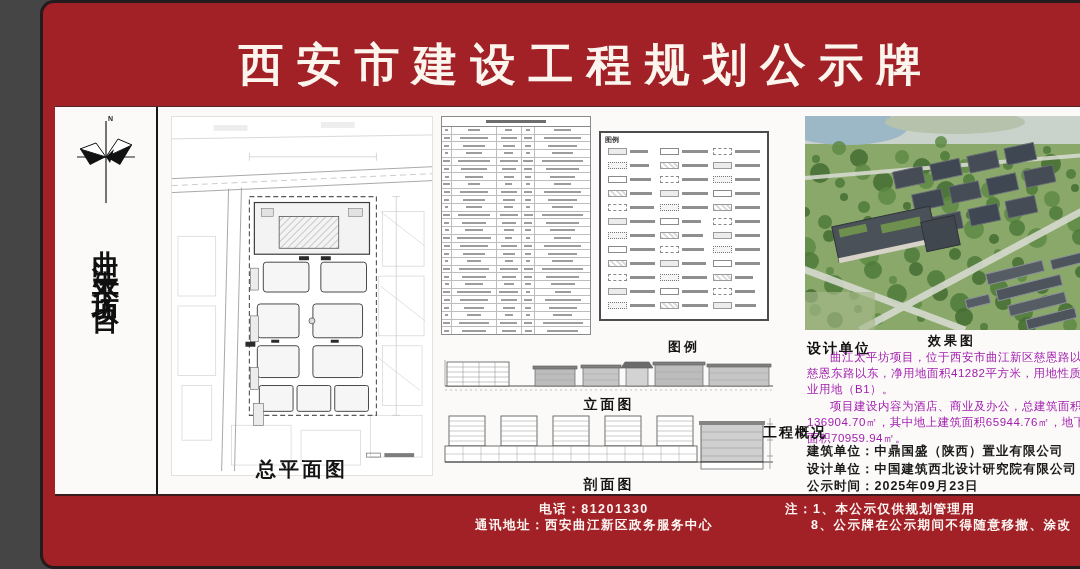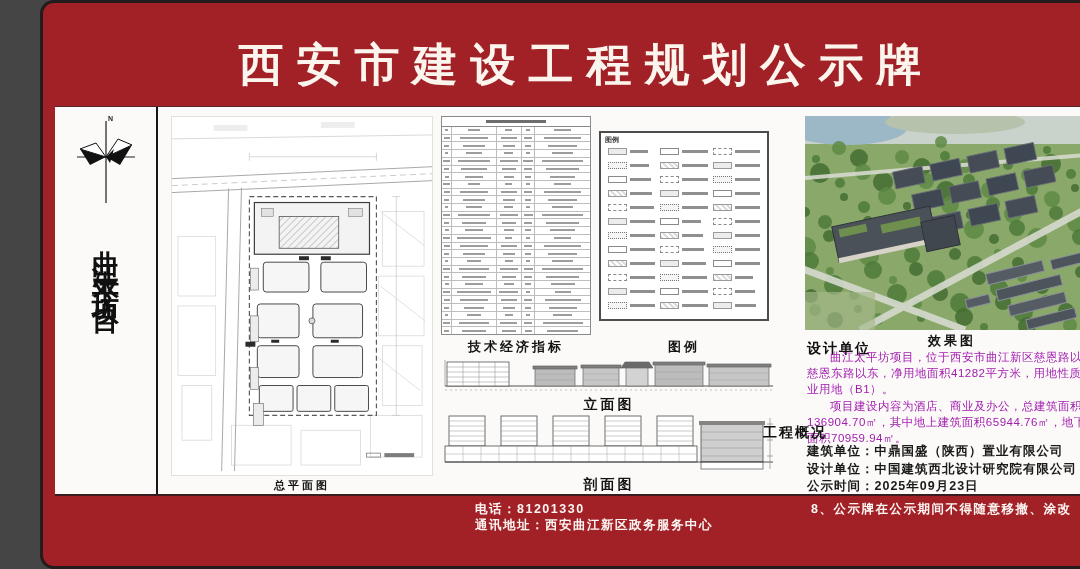"技术经济指标" div.sec-label { html: <div>技术经济指标</div> -> none }
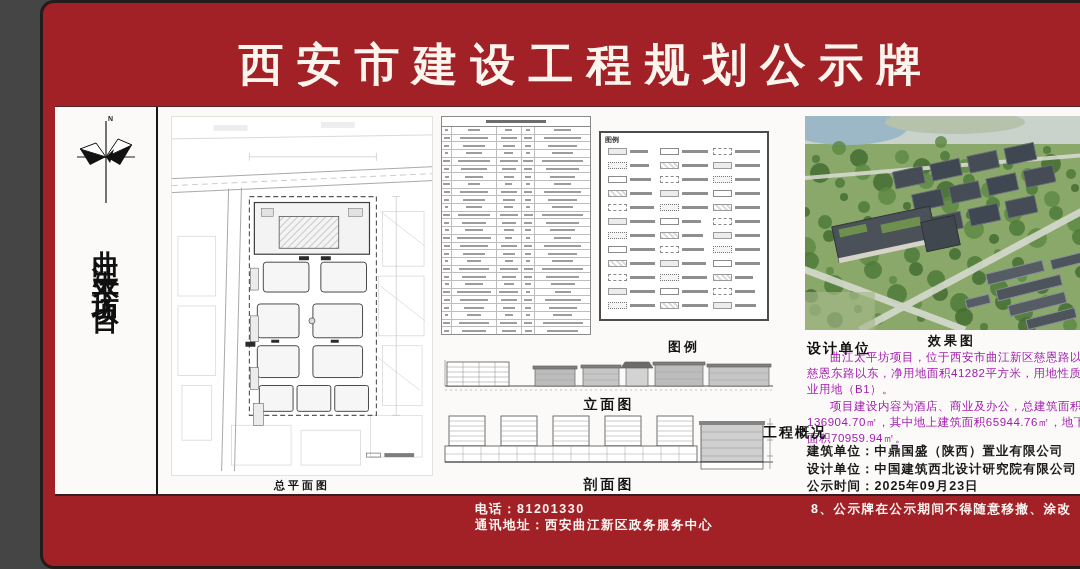"总平面图" .lbl-siteplan { font-size: 11px -> 20px; top: 371px -> 349px }
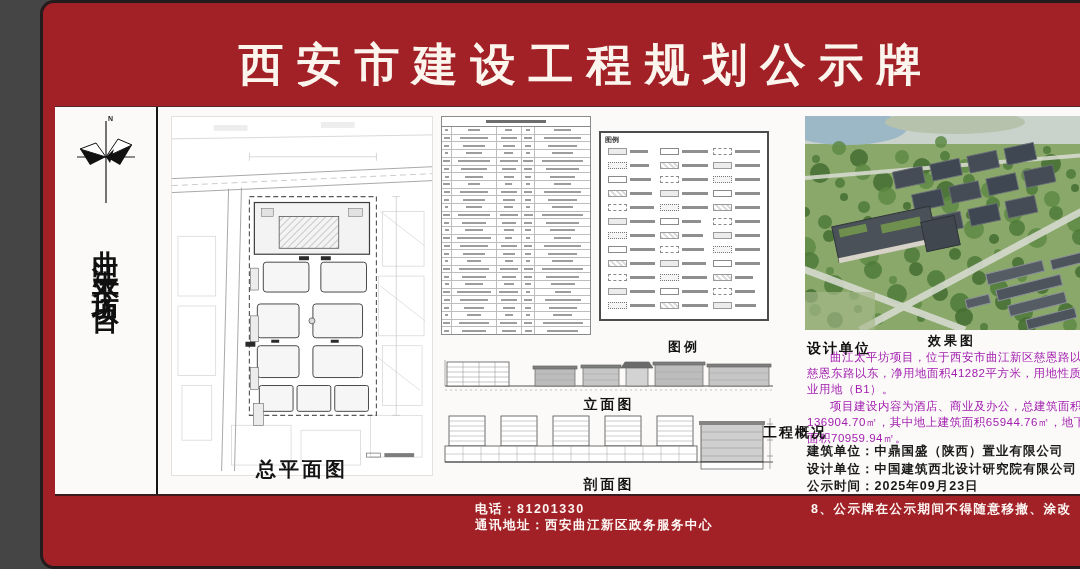"电话：81201330" .footer-contact { text-align: none -> center }
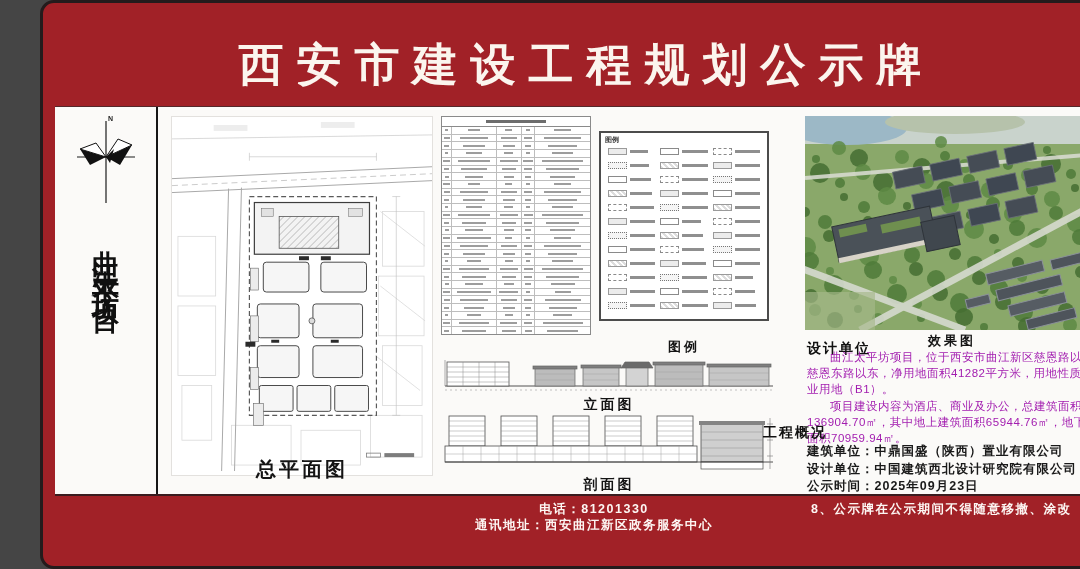"注：1、本公示仅供规划管理用" div { html: none -> <div>注：1、本公示仅供规划管理用</div> }
